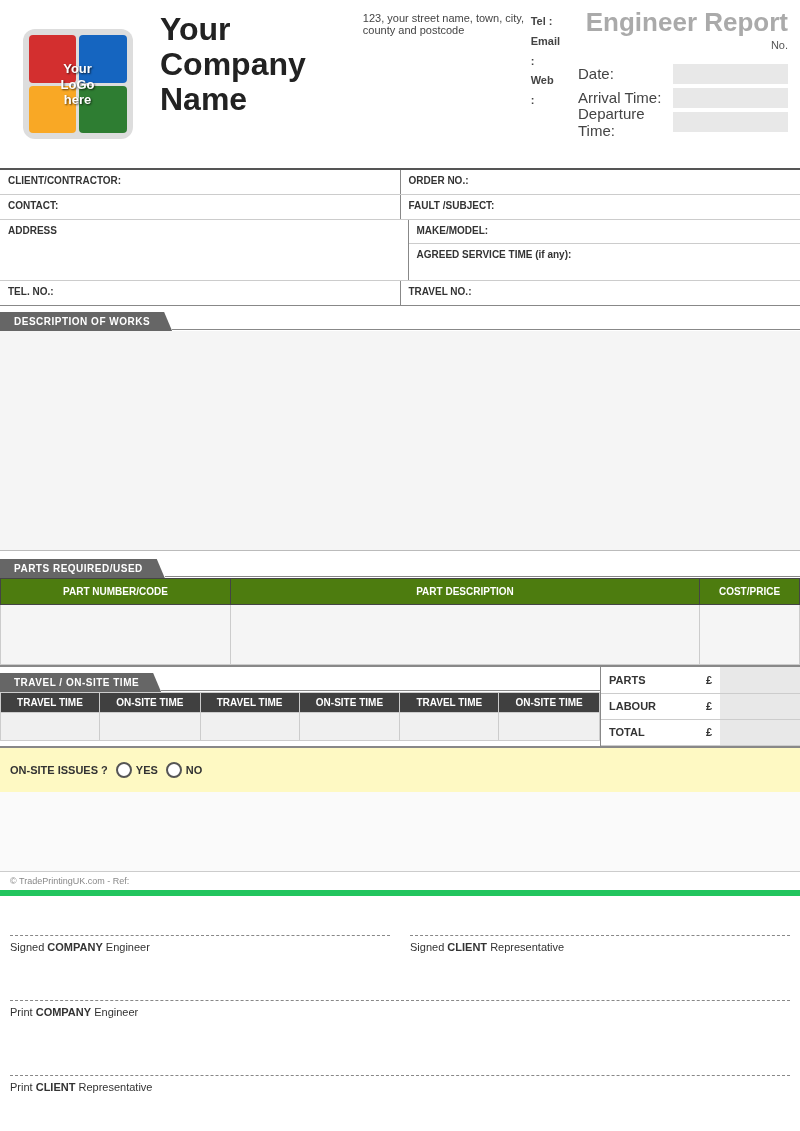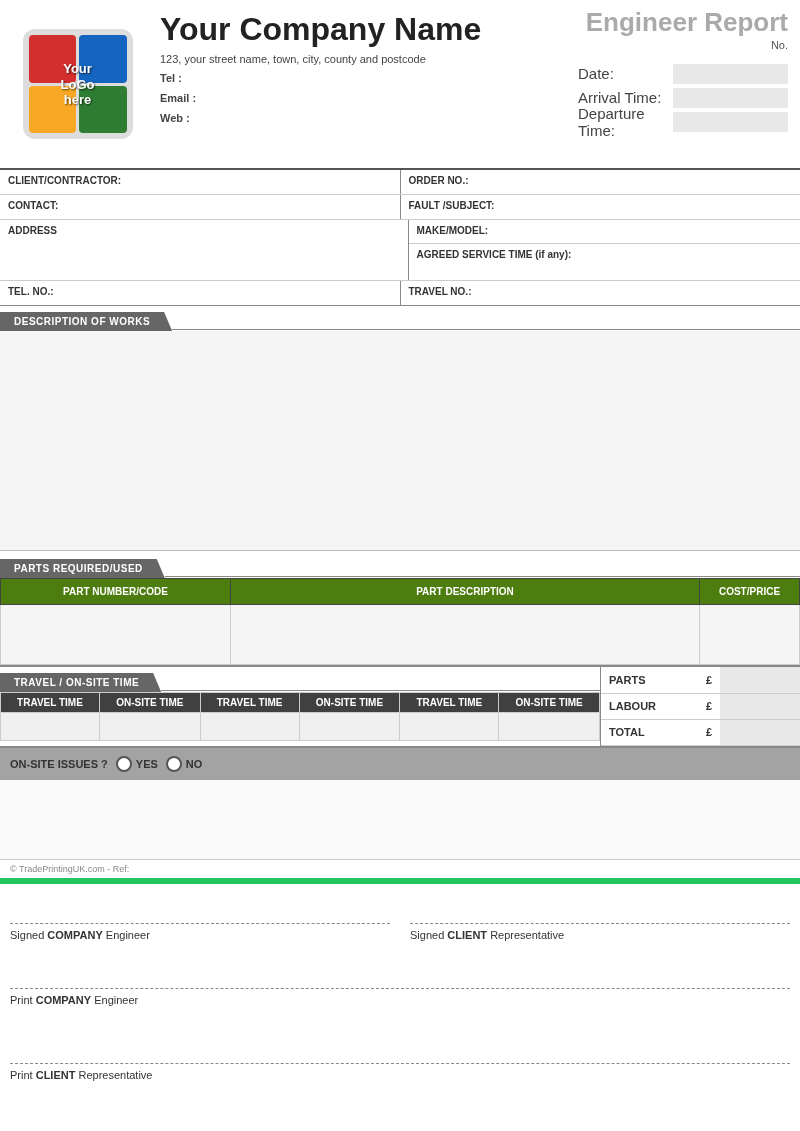"Your Company Name" .company-info { flex-direction: column -> row }
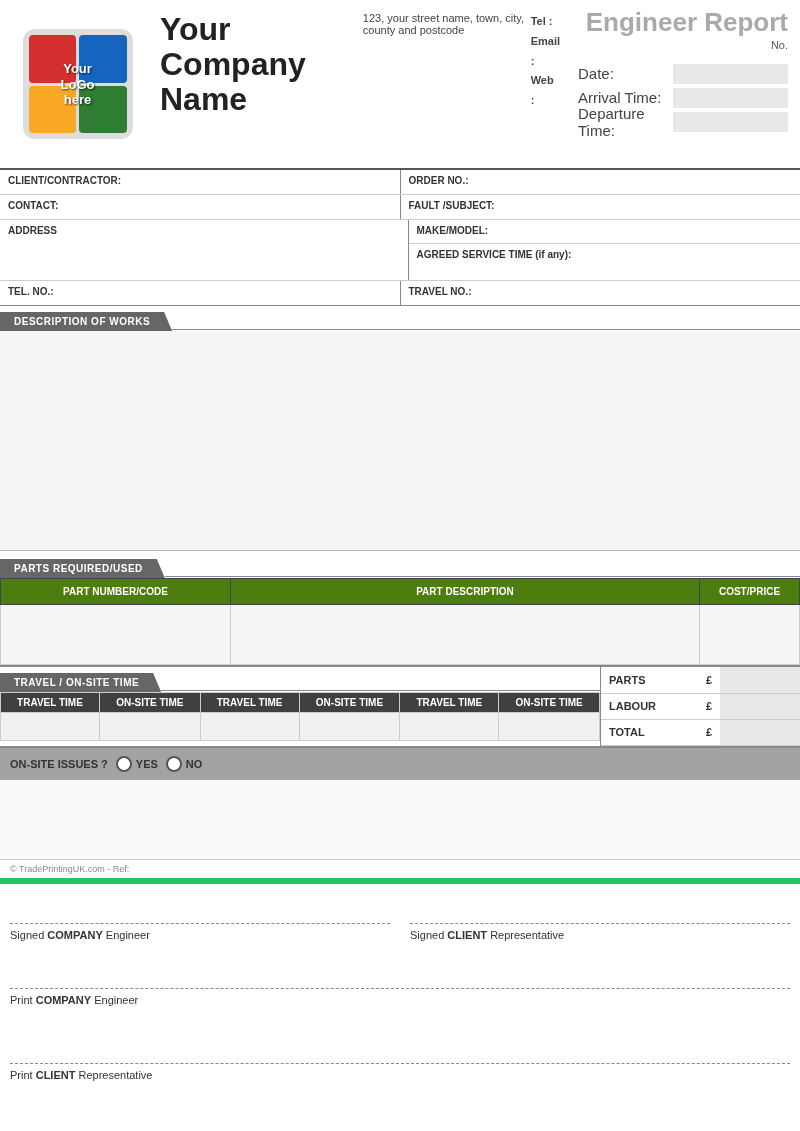"ON-SITE ISSUES ?" .onsite-section { background: #a3a3a3 -> #fef9c3; padding: 8px 10px -> 14px 10px }
